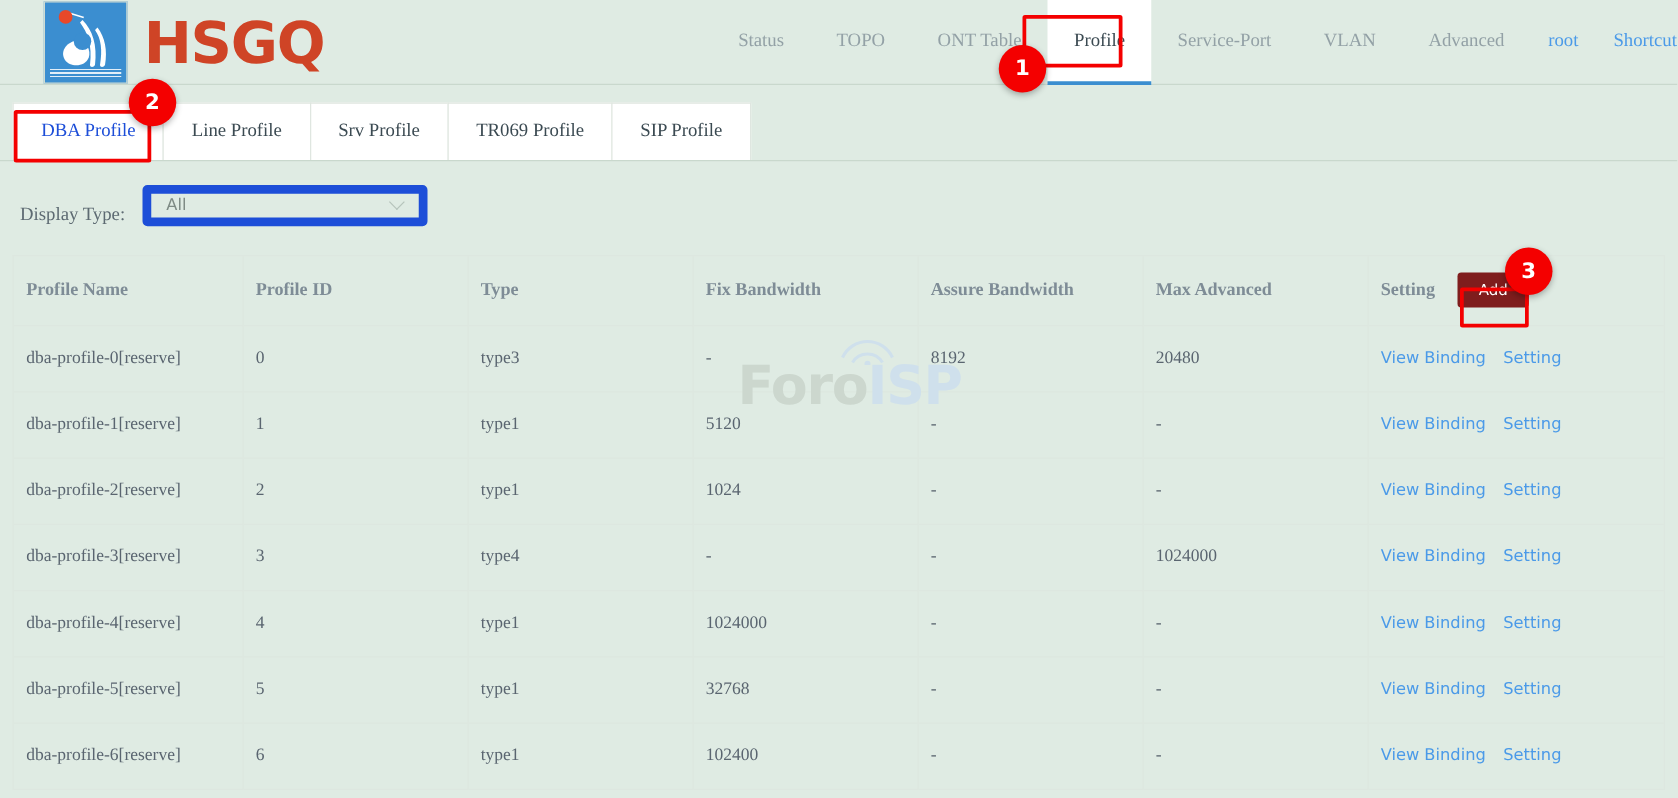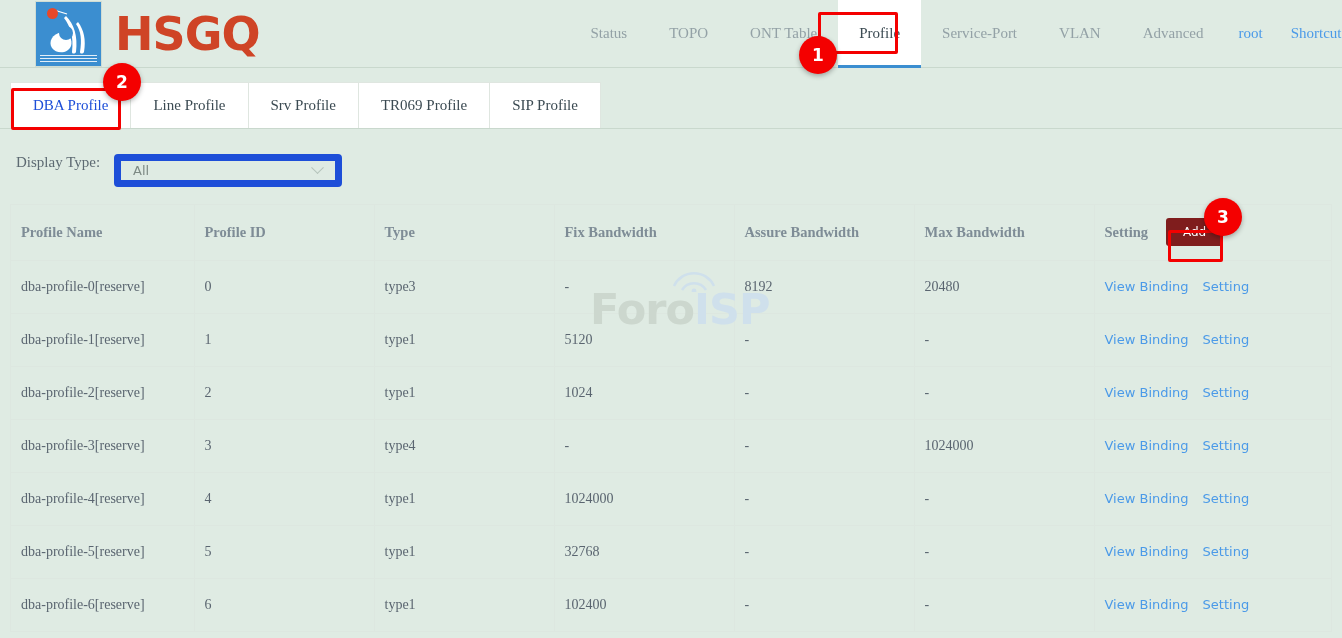"Display Type:" .filter-bar { align-items: flex-start -> flex-end }
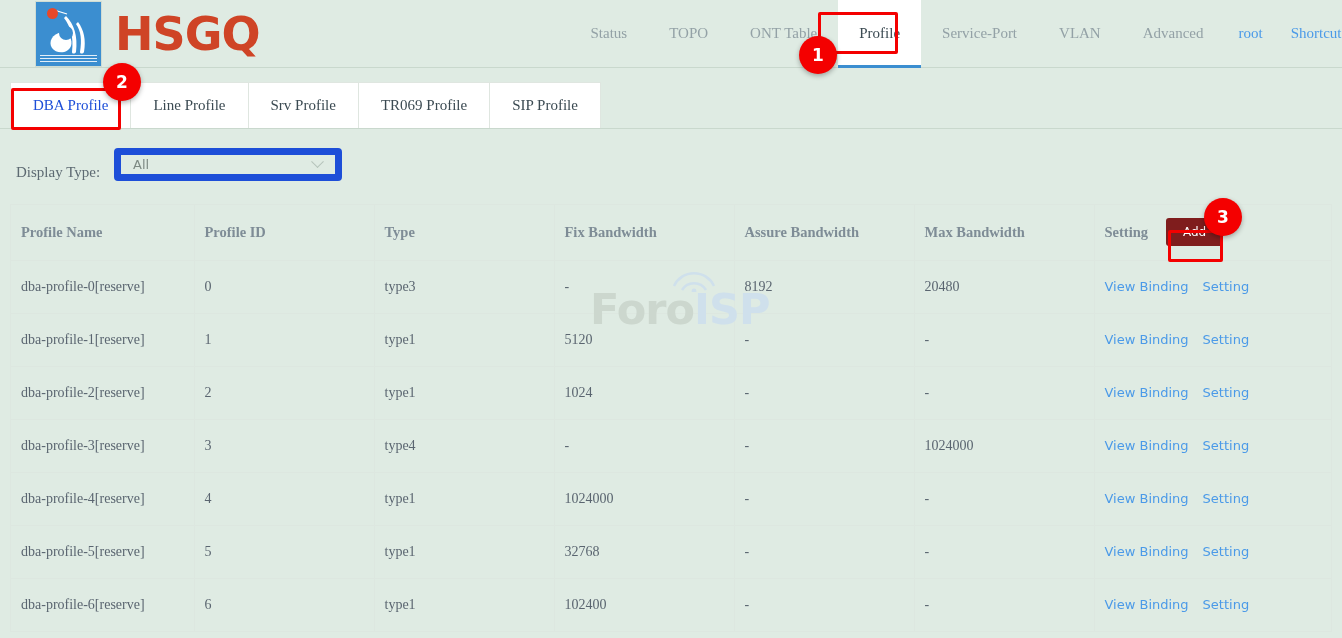"Max Bandwidth" th.c5 { text: Bandwidth -> Advanced }
